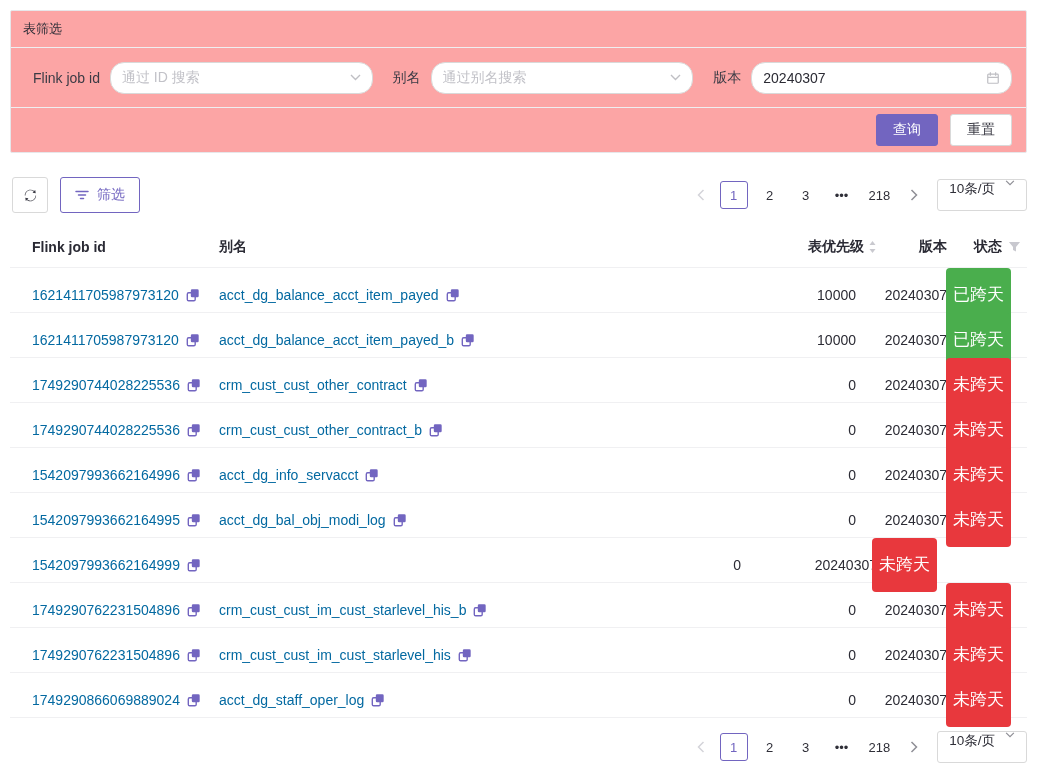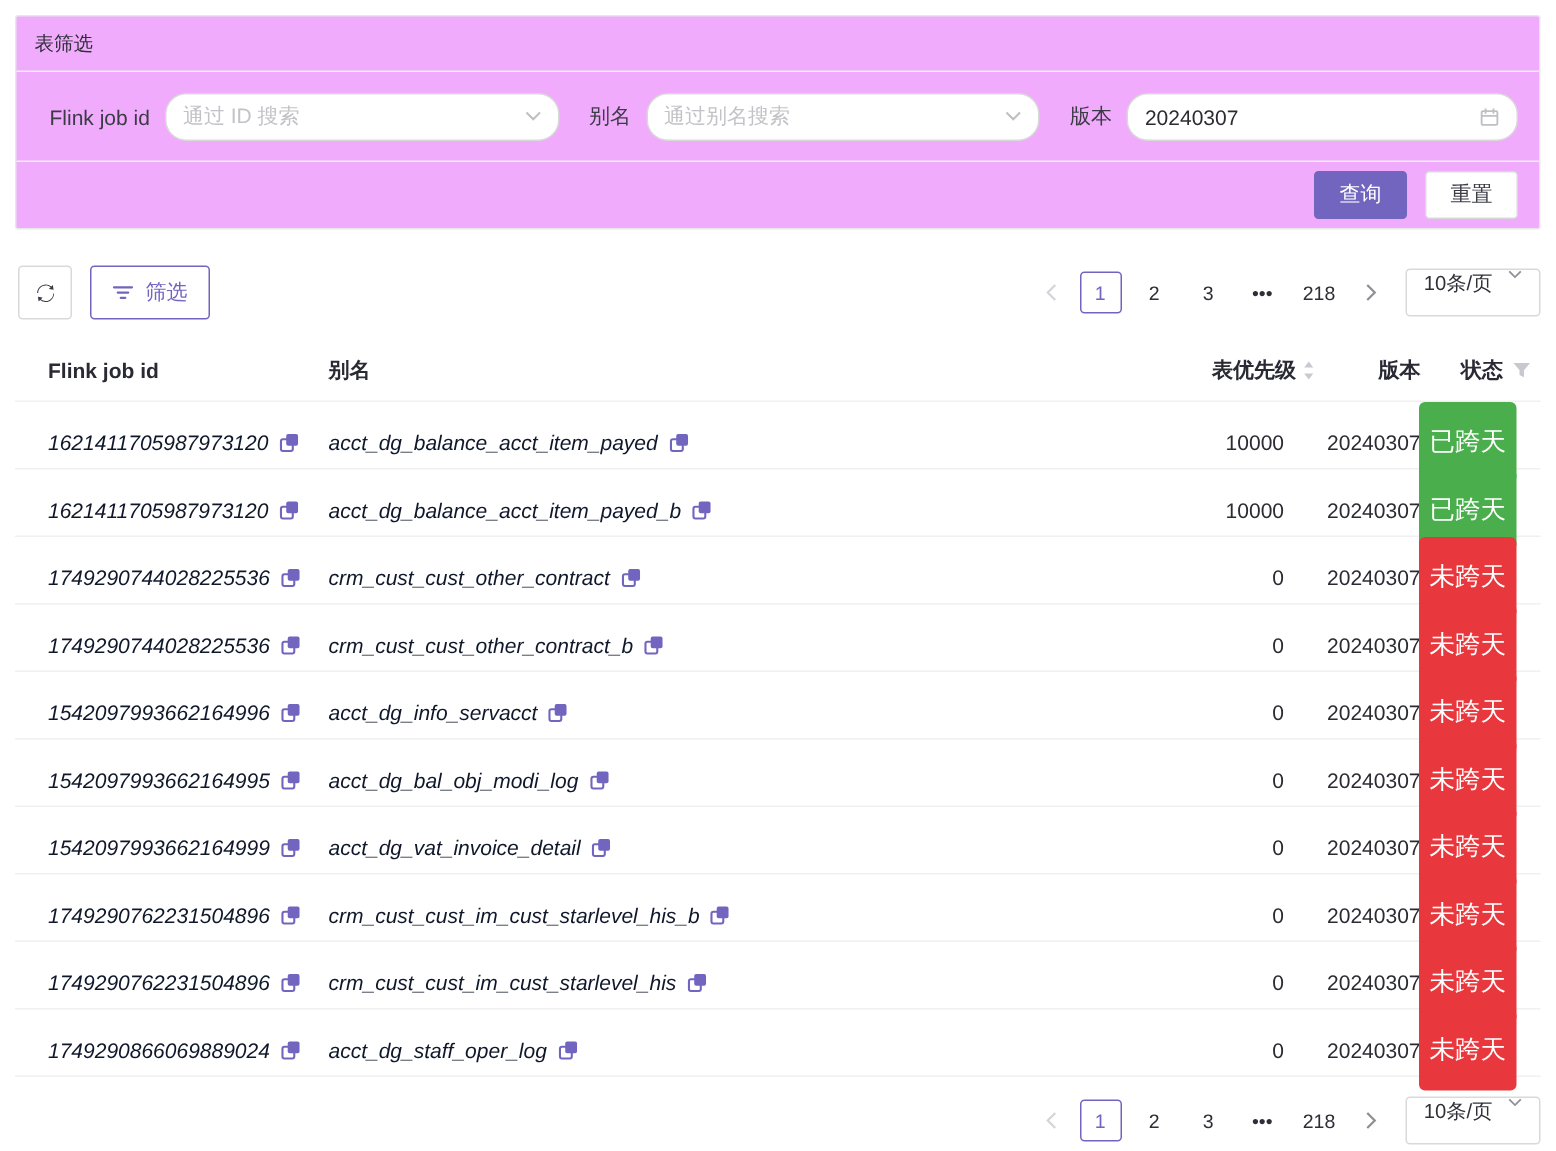"表筛选" .filter-card { background: #f0abfc -> #fca5a5 }
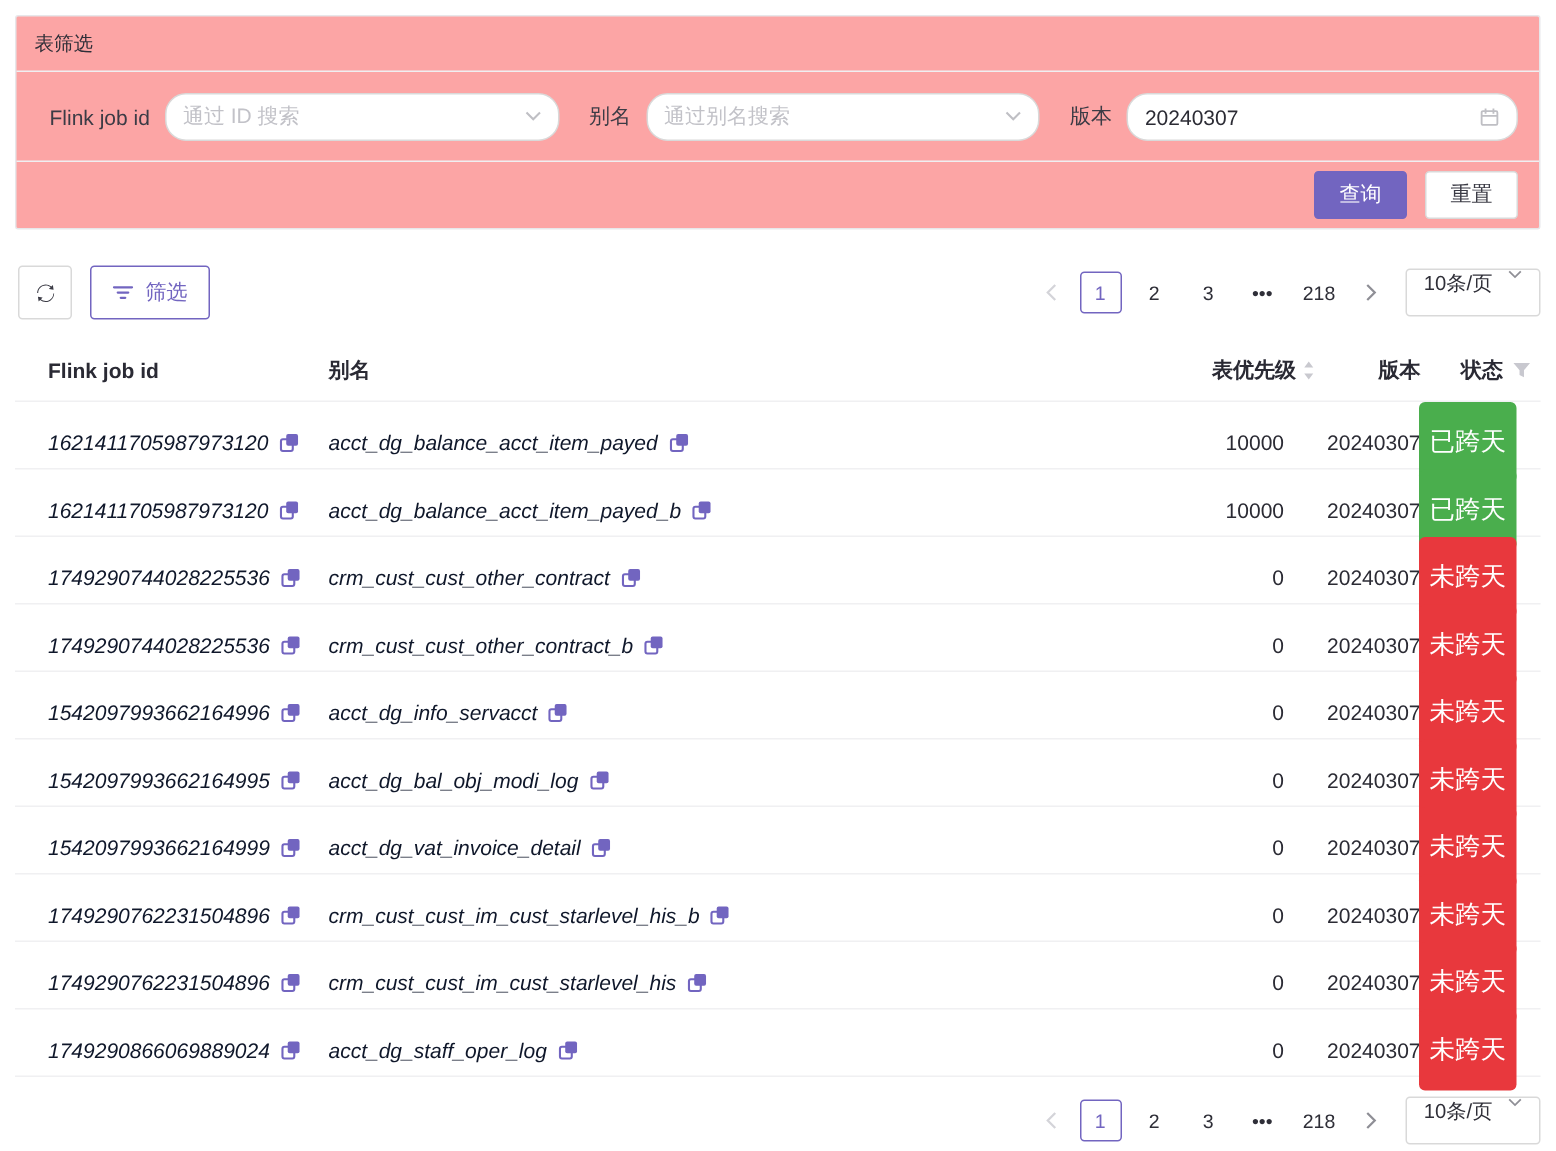"1621411705987973120" .cell-id,.cell-alias { color: #0f172a -> #0369a1; font-style: italic -> none }
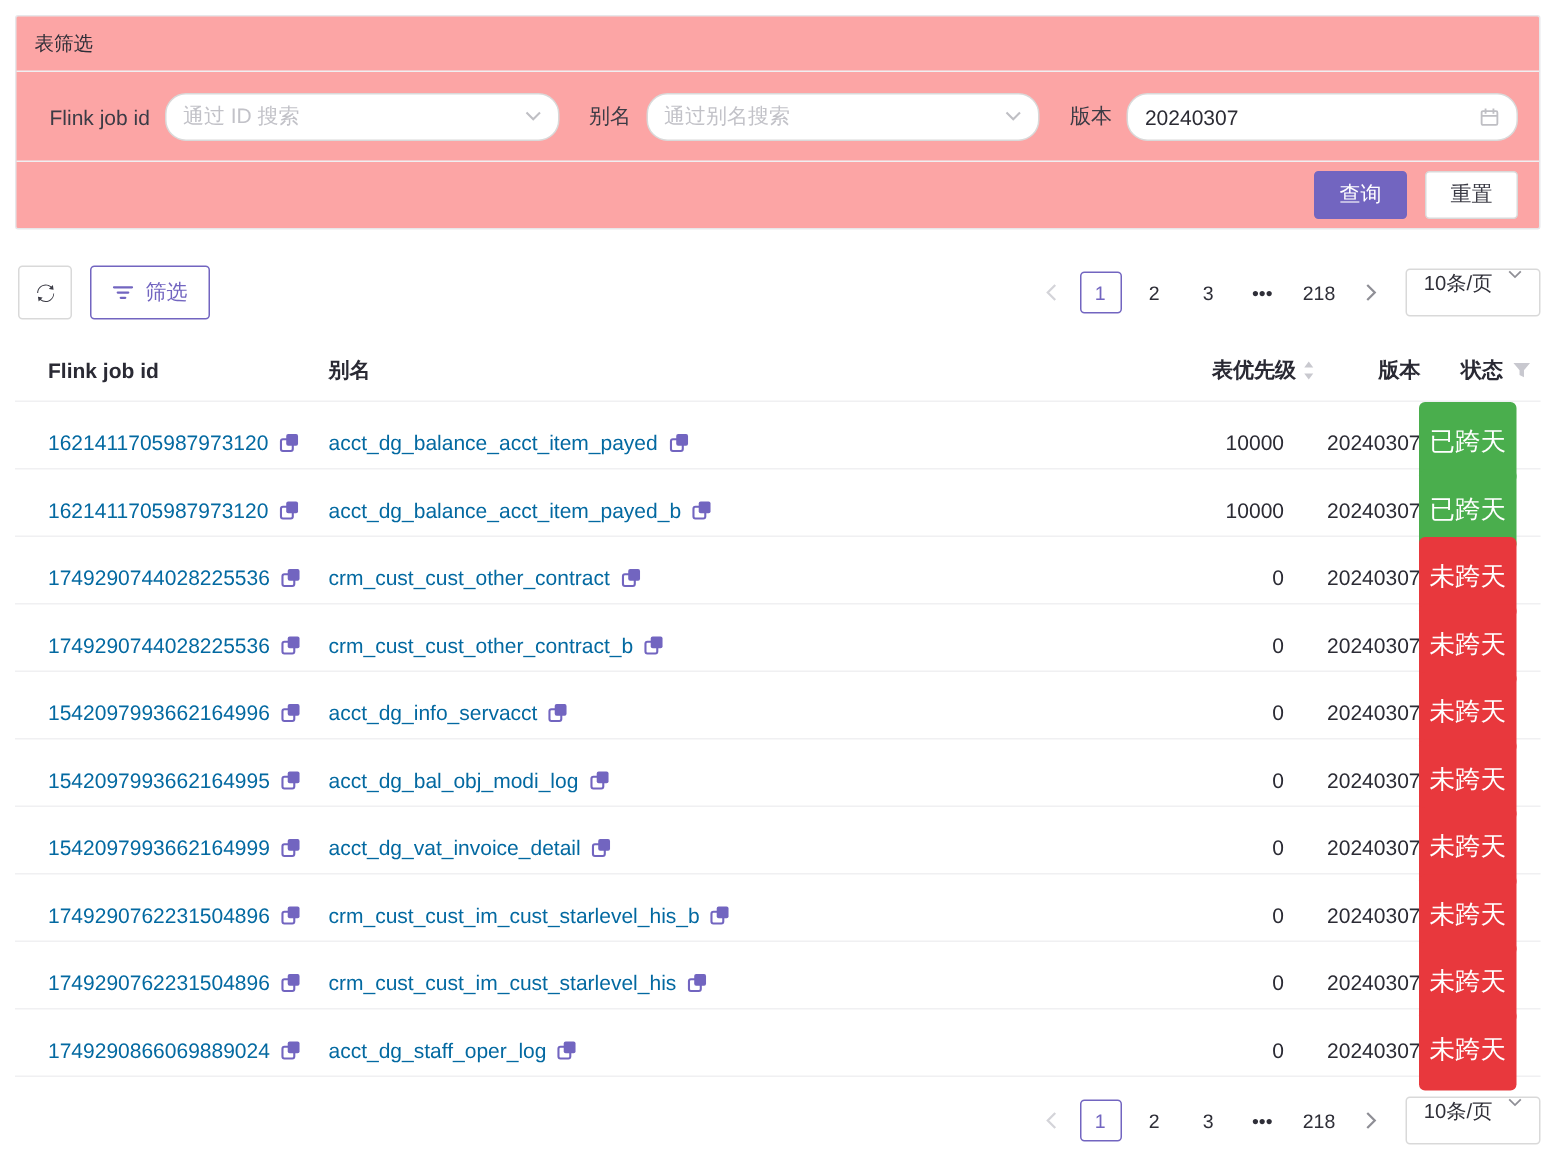"acct_dg_vat_invoice_detail" div.cell-alias { html: <div> <span>acct_dg_vat_invoice_detail</span> <button> <svg> <rect></rect> <rect></rect> </svg> </button> </div> -> none }
